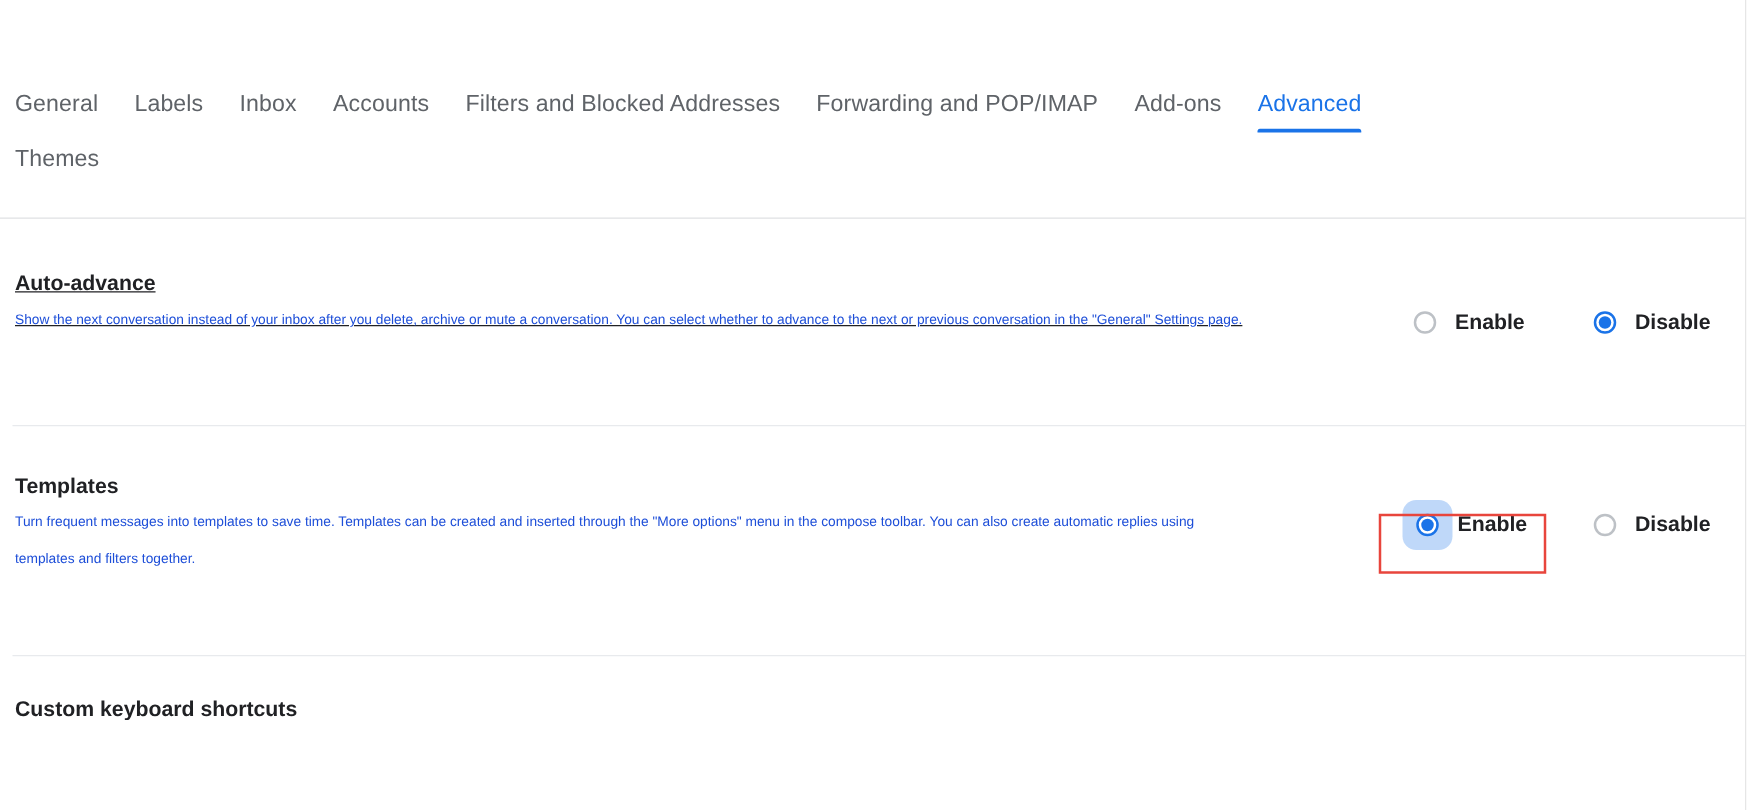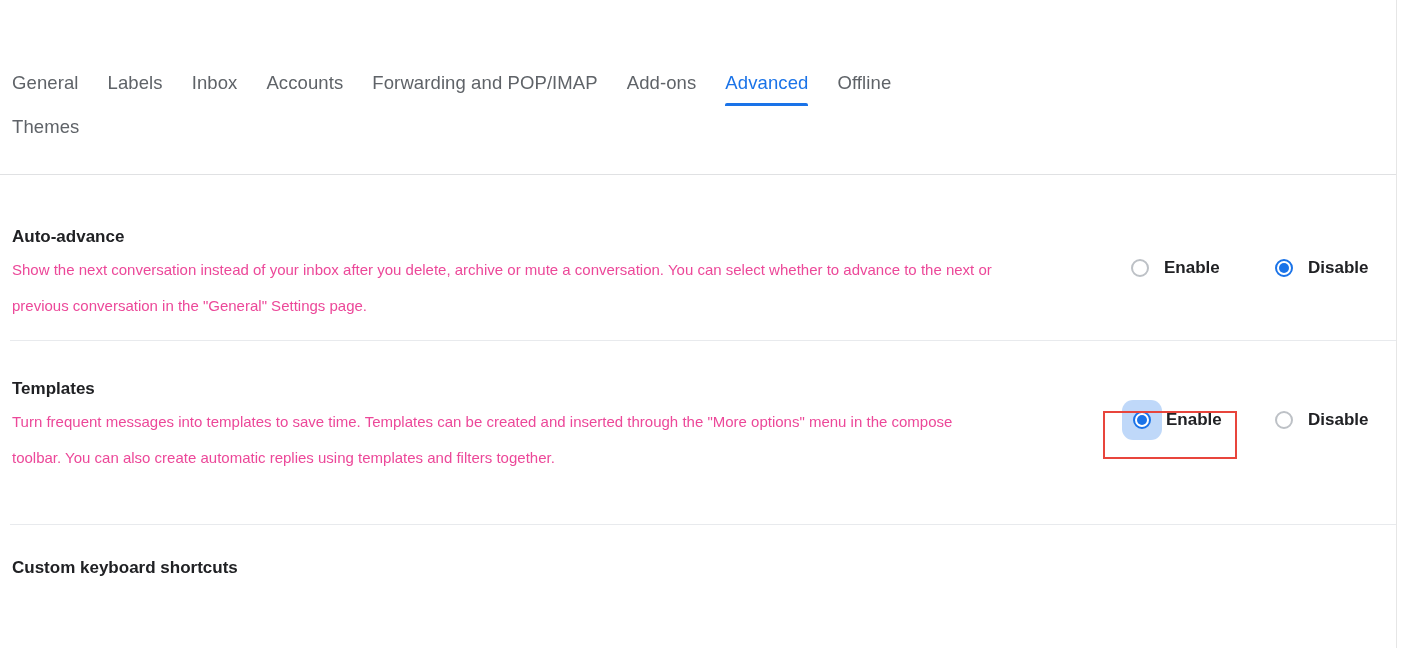"Filters and Blocked Addresses" div.tab { html: none -> <div> <span>Filters and Blocked Addresses</span> </div> }
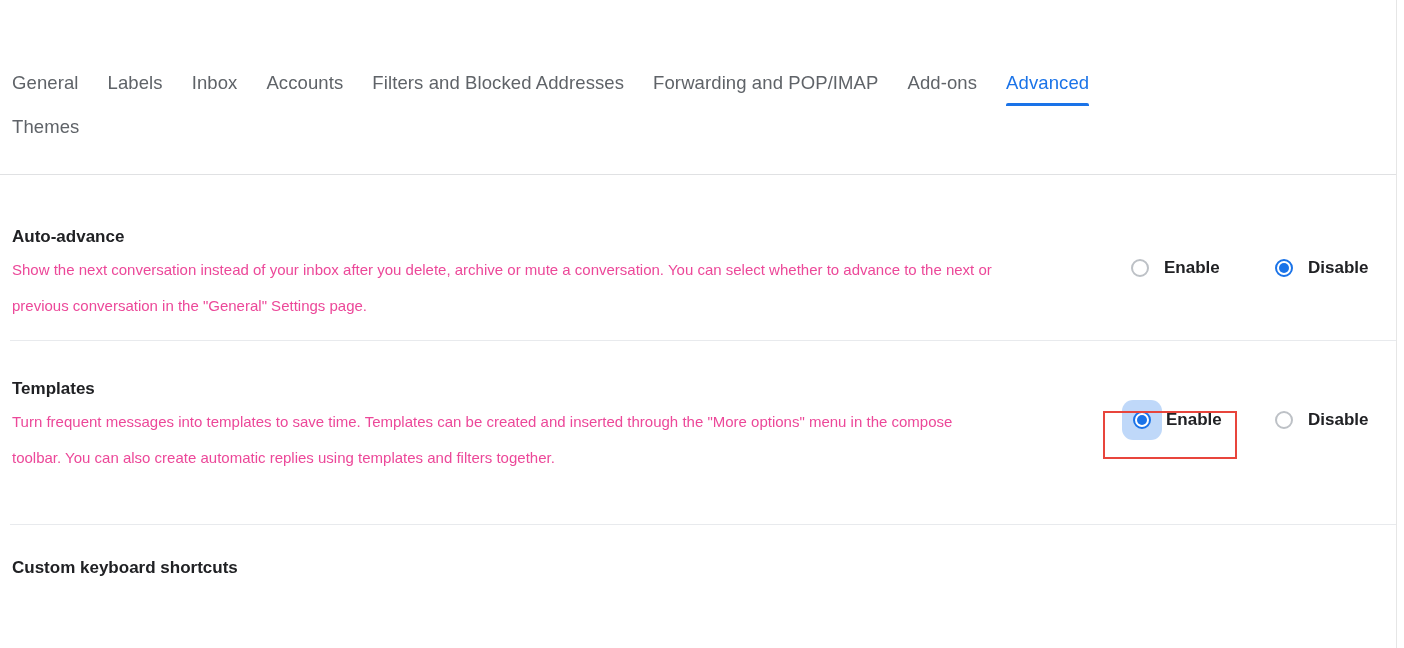"Auto-advance" .row.autoadvance { text-decoration: none -> underline; top: 225px -> 215px }
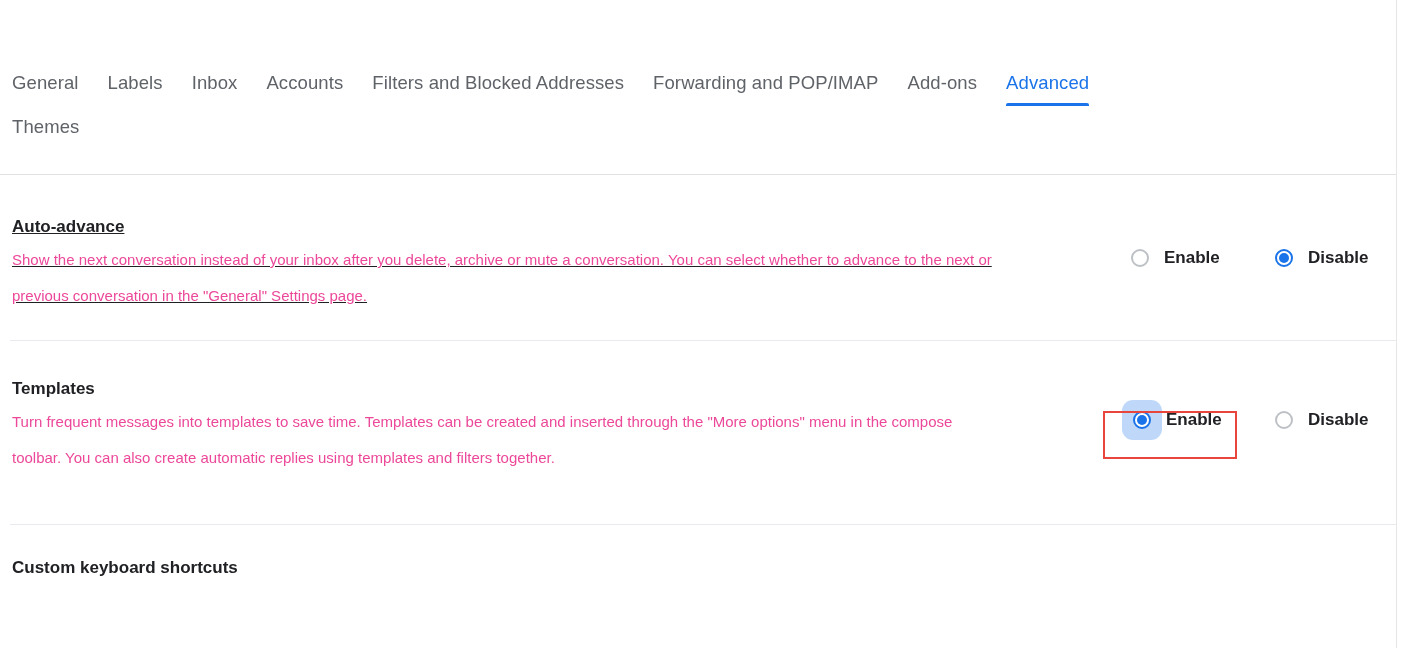"Show the next conversation instead" .row-desc { color: #ec4899 -> #1d4ed8; font-size: 15px -> 11px; line-height: 36px -> 29px }
